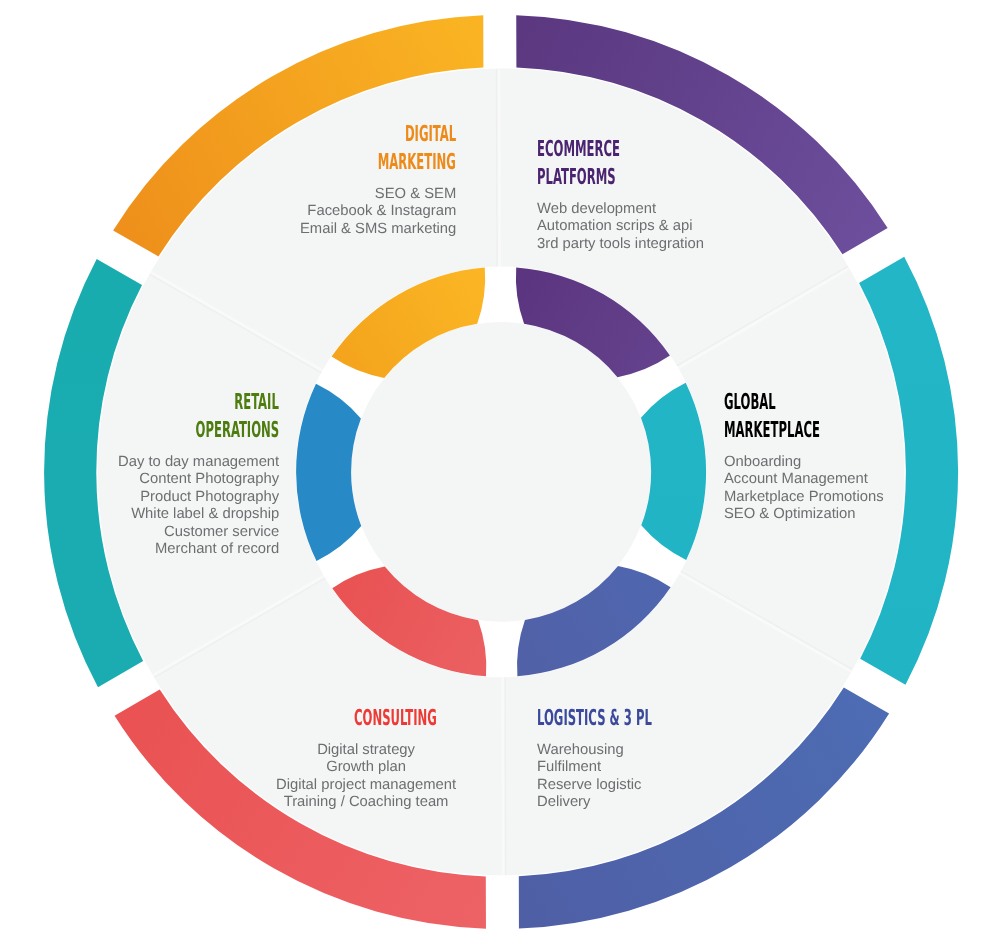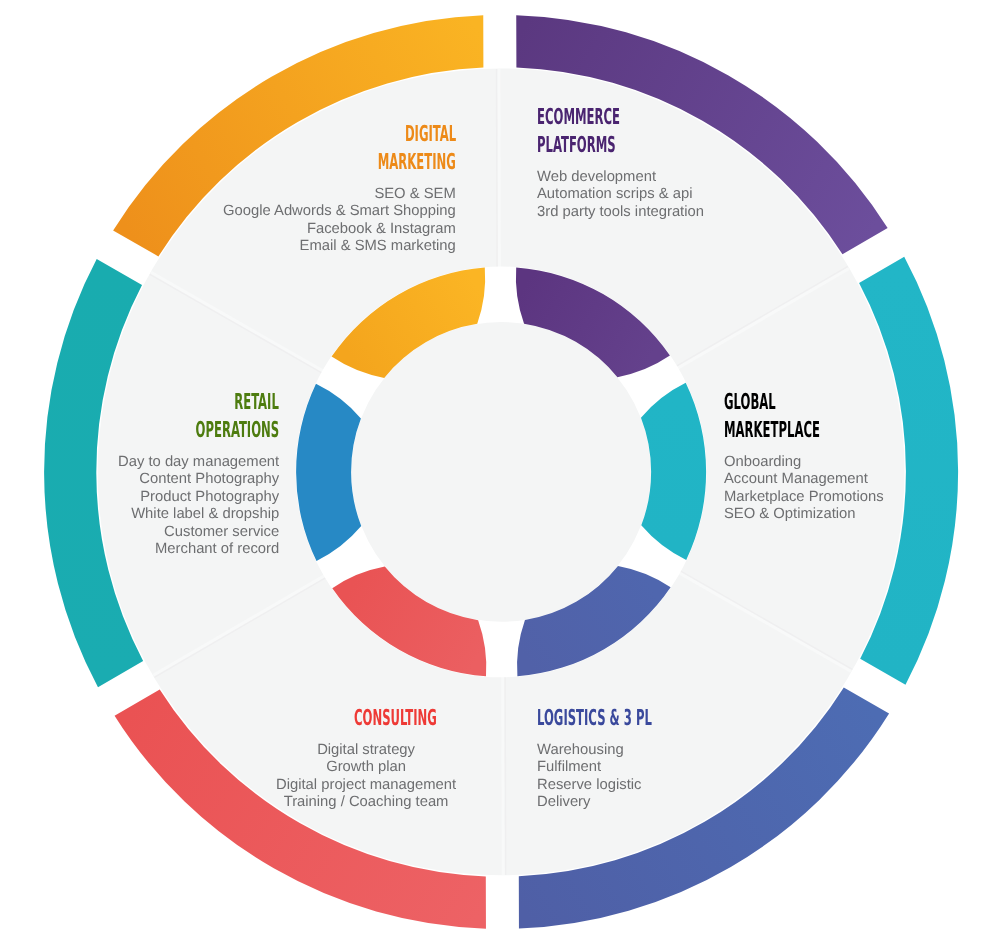"ECOMMERCE" div.block { top: 104px -> 136px }
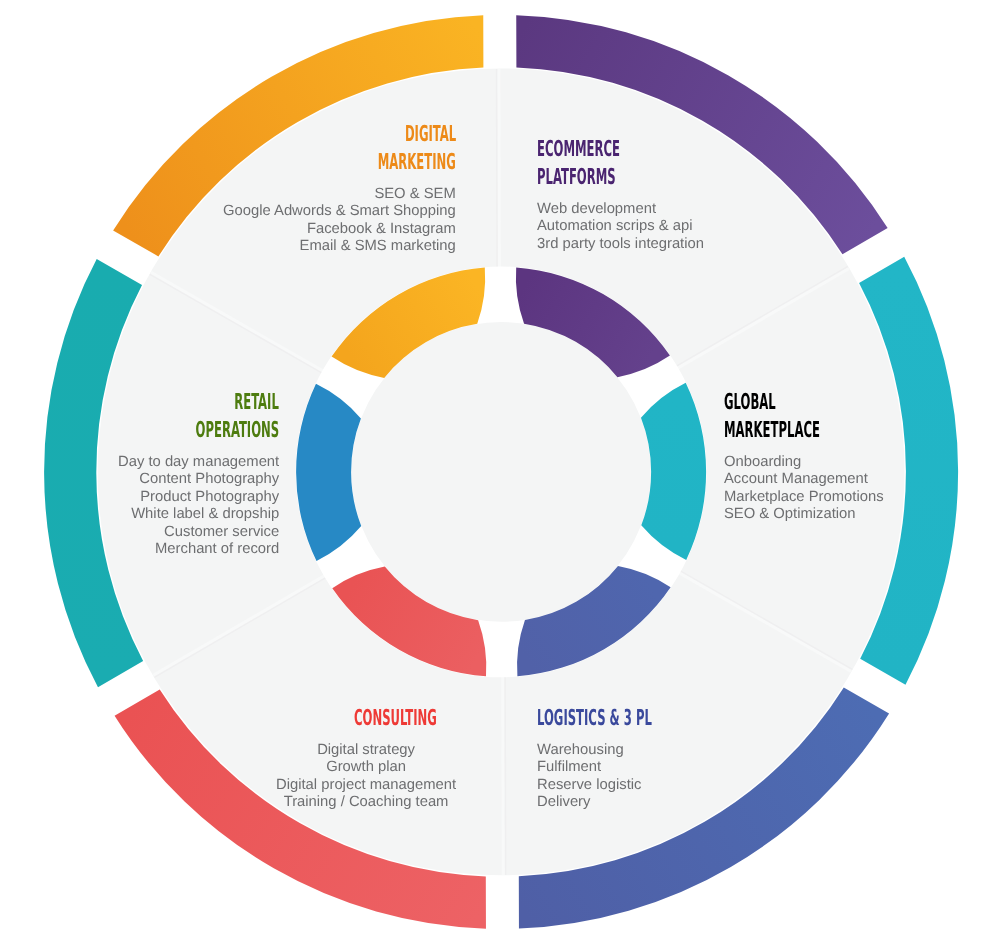"Google Adwords & Smart Shopping" span.ln { html: <span>Google Adwords &amp; Smart Shopping</span> -> none }
